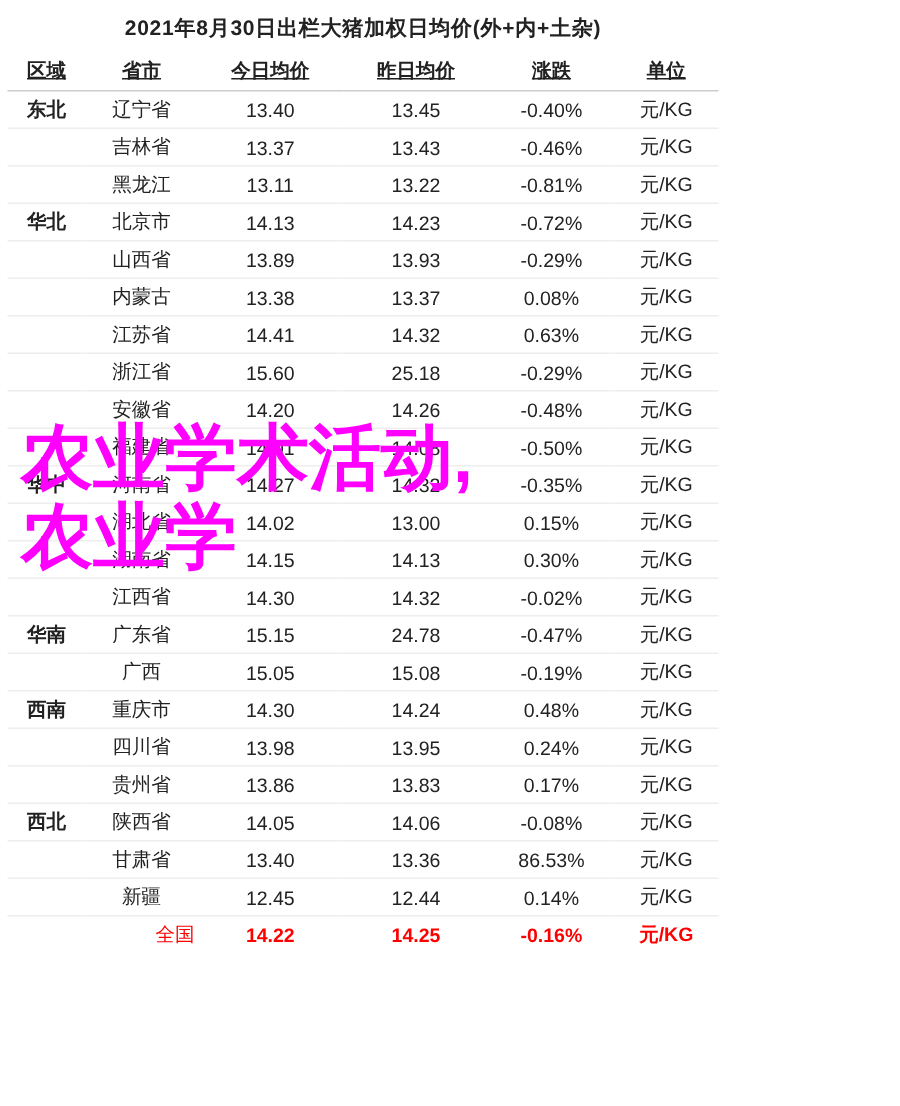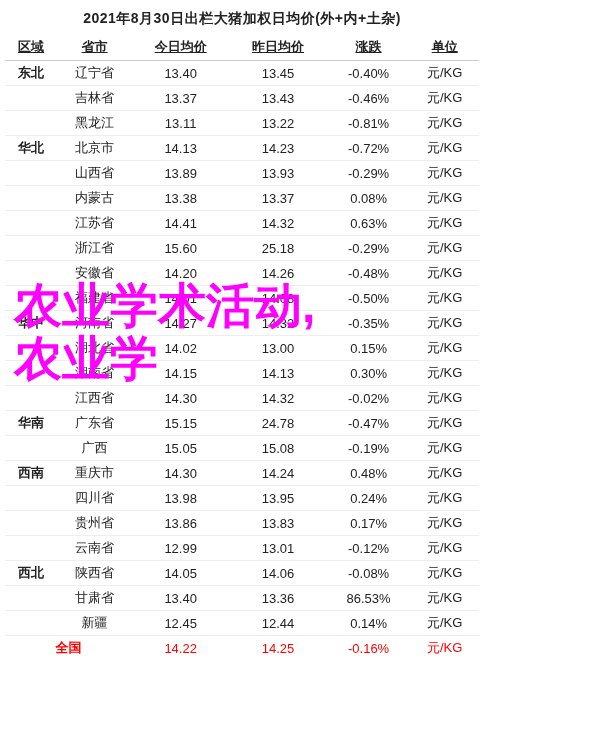"云南省" tr { html: <tr> <td></td> <td>云南省</td> <td>12.99</td> <td>13.01</td> <td>-0.12%</td> <td>元/KG</td> </tr> -> none }
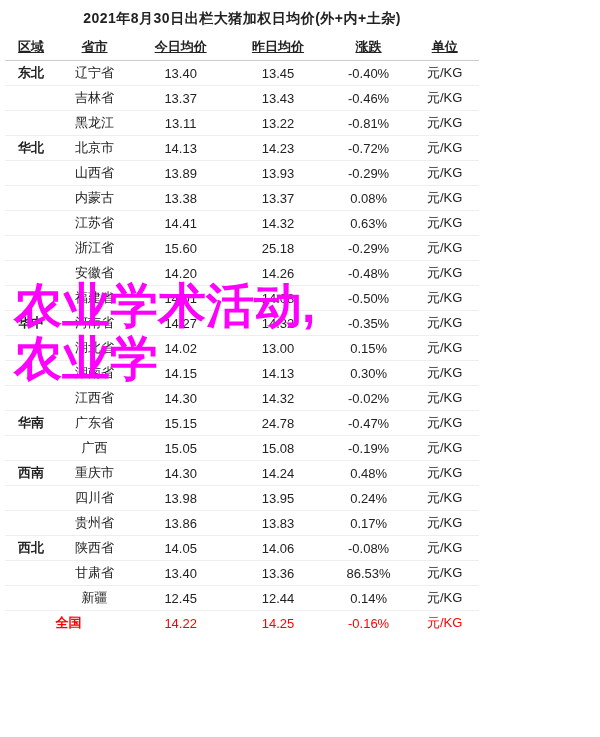"全国" td { font-weight: bold -> normal; text-align: none -> right }
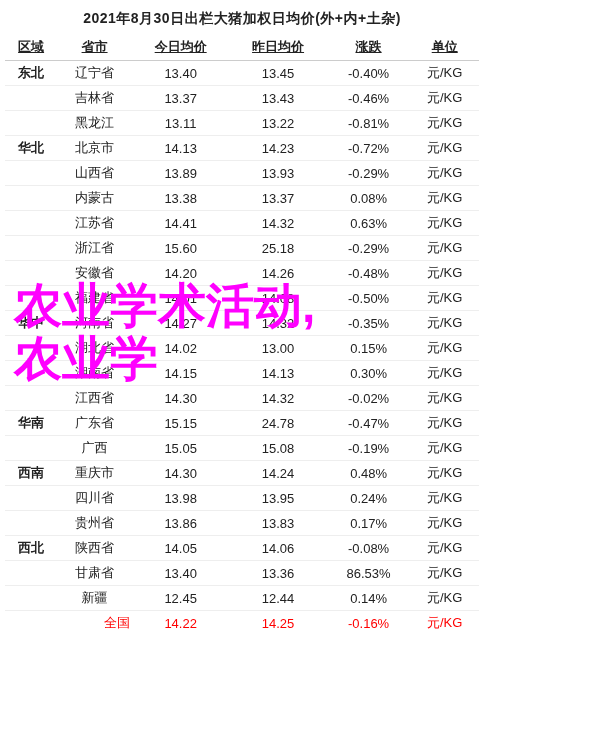"14.22" .total-row td { font-weight: normal -> bold }
